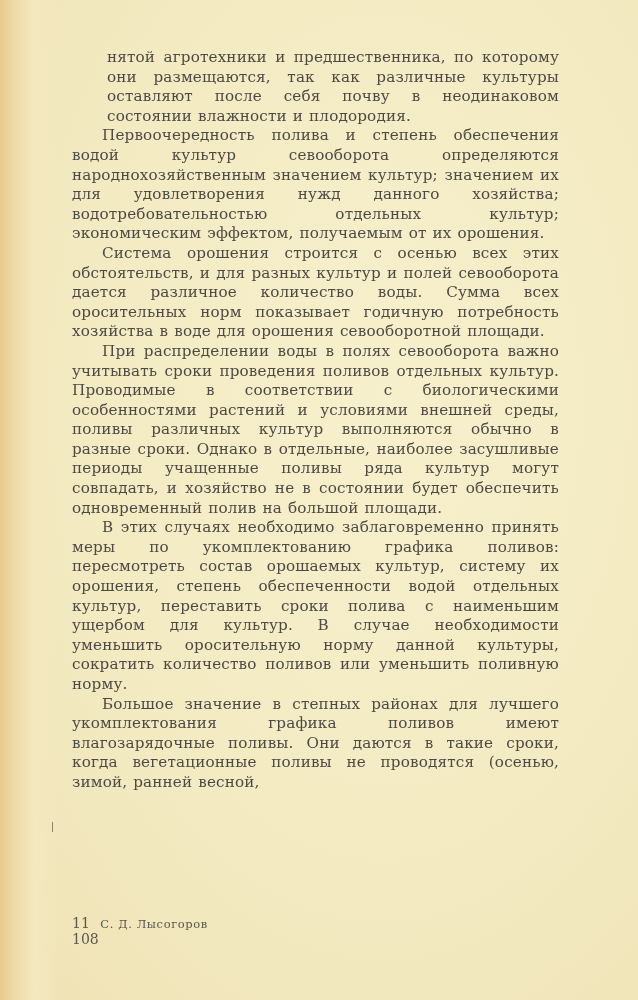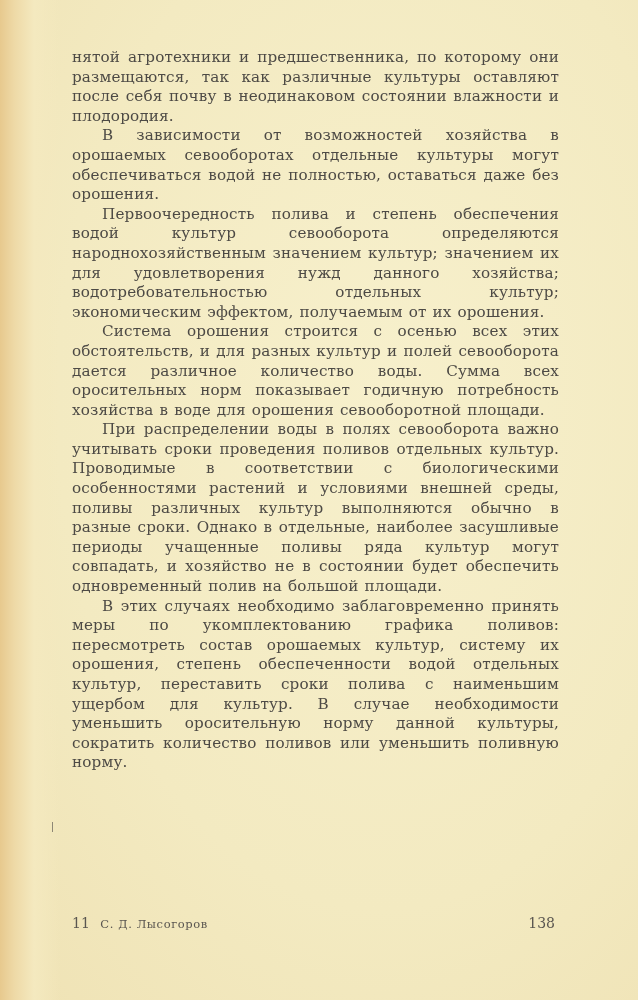"нятой агротехники и предшественника, по" .para.no-indent { margin-left: none -> 35px }
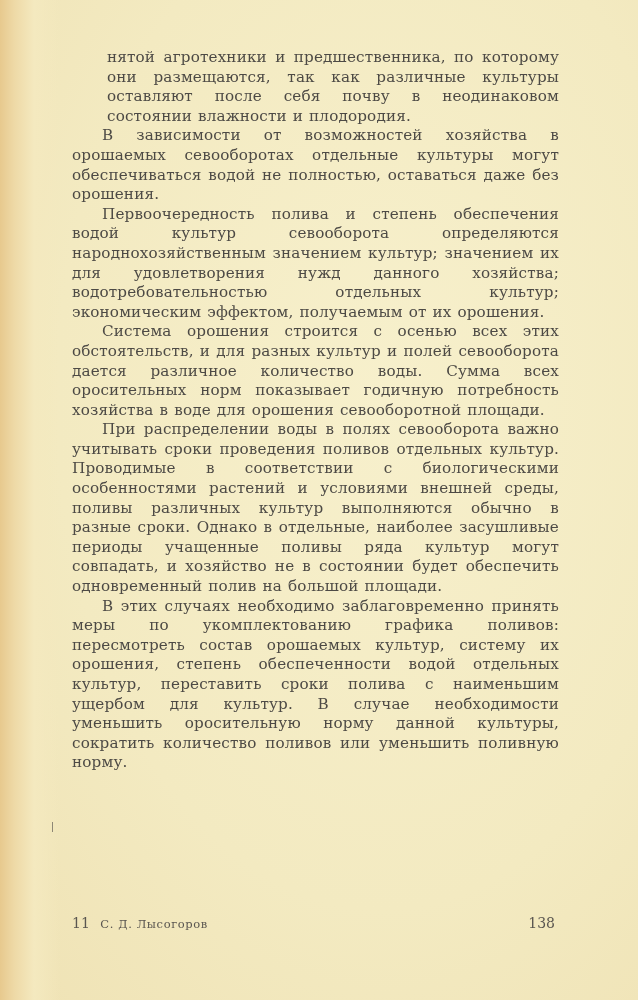"В зависимости от возможностей хозяйства" p.para { html: <p>В зависимости от возможностей хозяйства в орошаемых севооборотах отдельные культуры могут обеспечиваться водой не полностью, оставаться даже без орошения.</p> -> none }
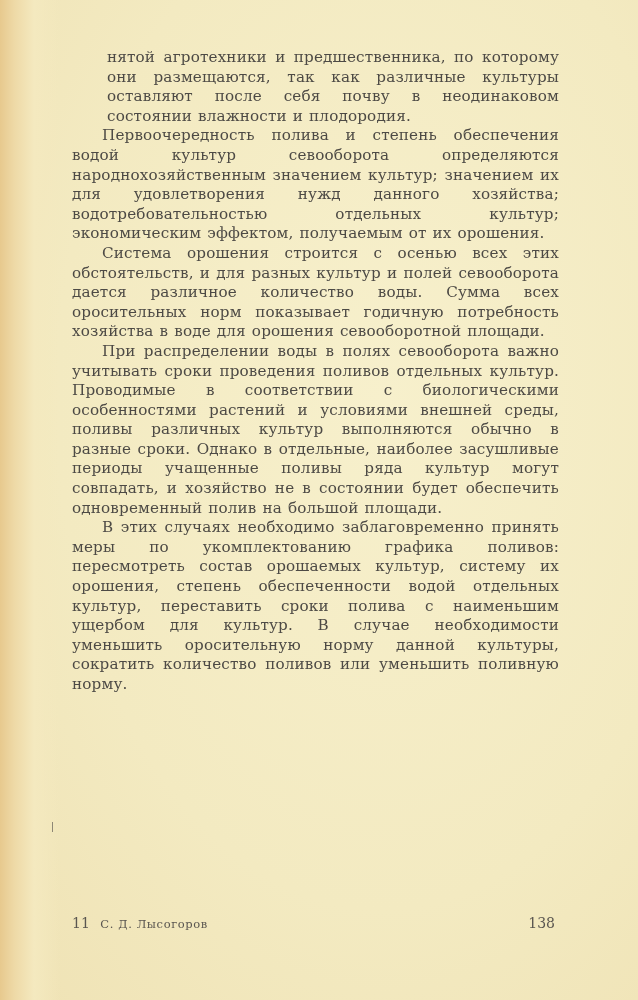"Большое значение в степных районах" p.para { html: none -> <p>Большое значение в степных районах для лучшего укомплектования графика поливов имеют влагозарядочные поливы. Они даются в такие сроки, когда вегетационные поливы не проводятся (осенью, зимой, ранней весной,</p> }
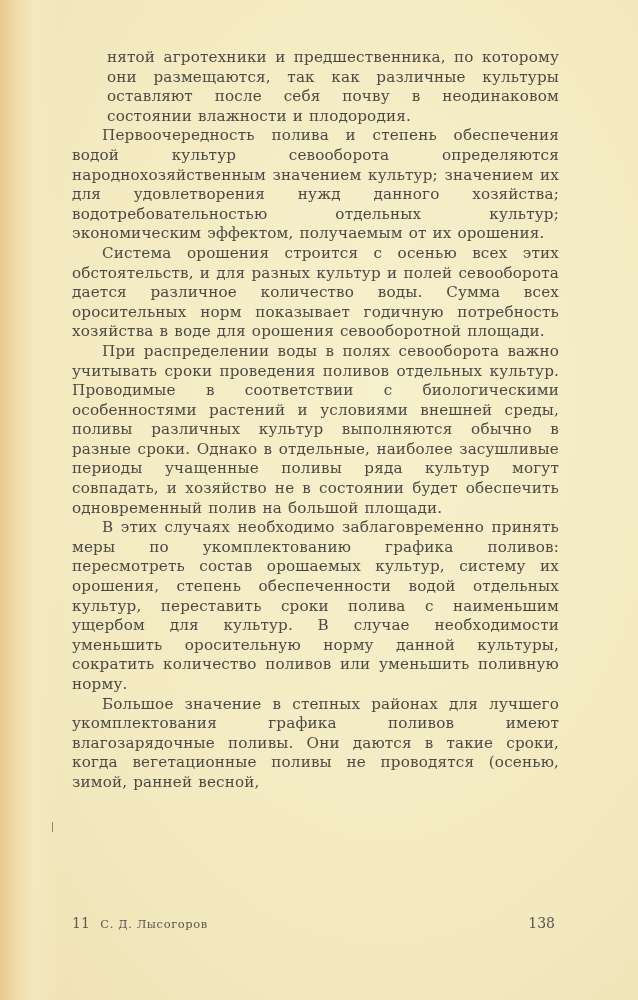"11 С. Д. Лысогоров" .footer { flex-direction: none -> column }
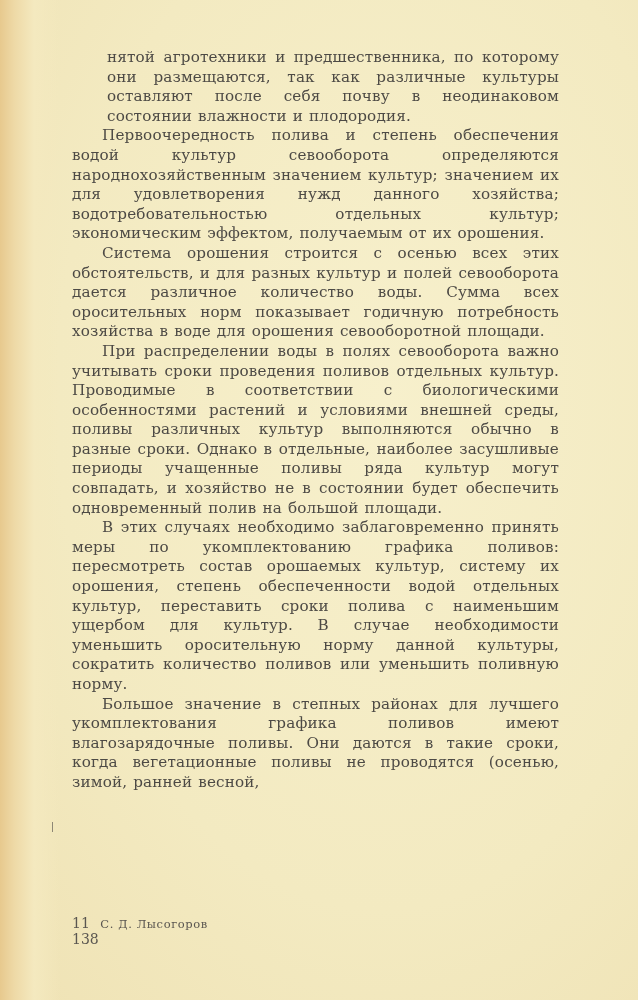"138" span.page-number { text: 138 -> 108 }
